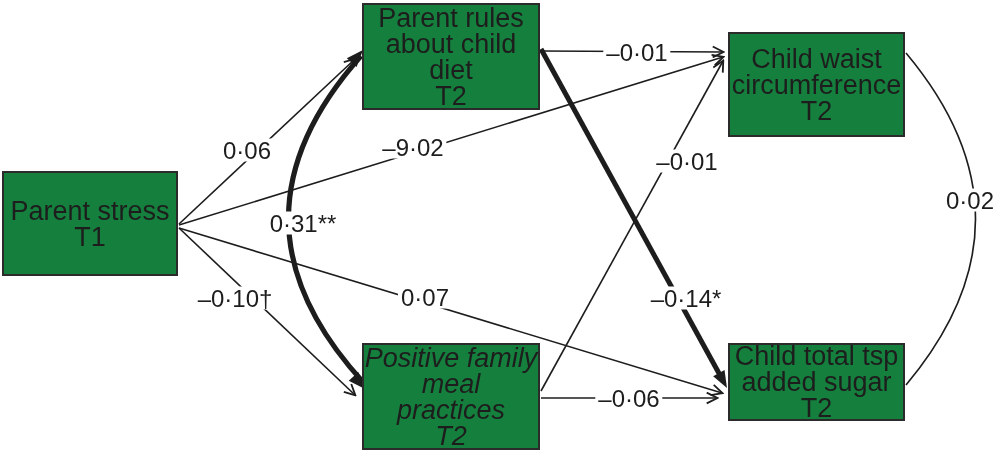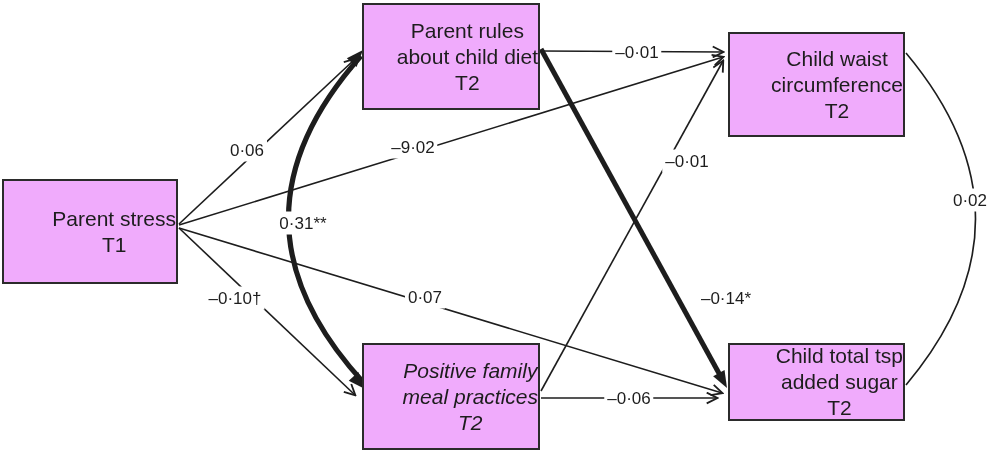"Parent rules" .node { background: #f0abfc -> #15803d; font-size: 21px -> 27px; justify-content: flex-end -> center }
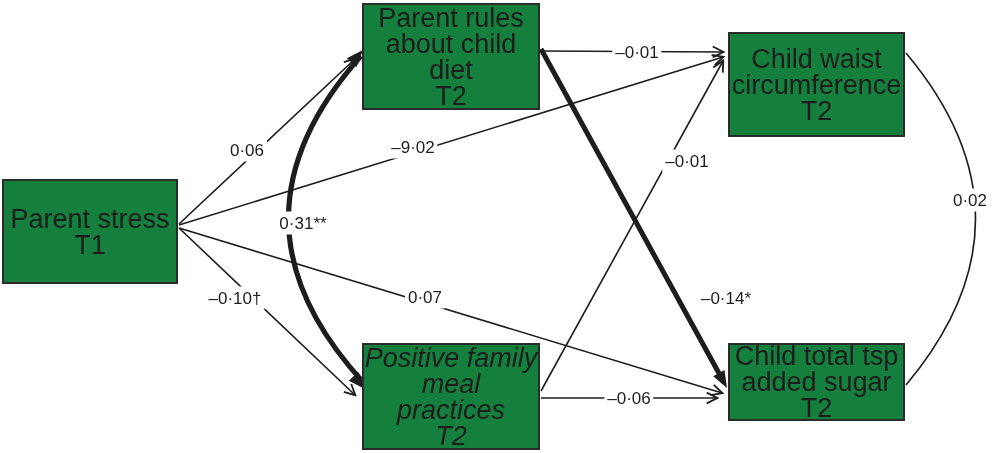"–0·01" .elabel { font-size: 17px -> 24px }
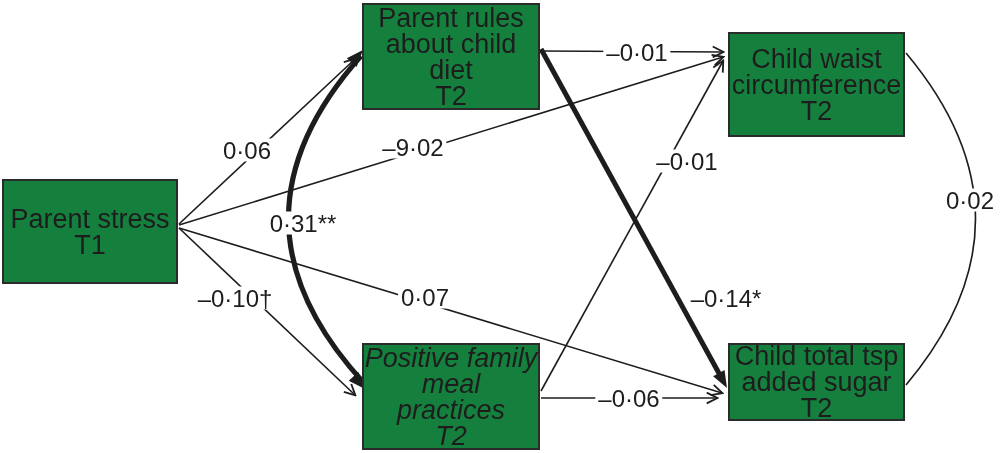"Parent stress" .n-stress { margin-top: 8px -> none }
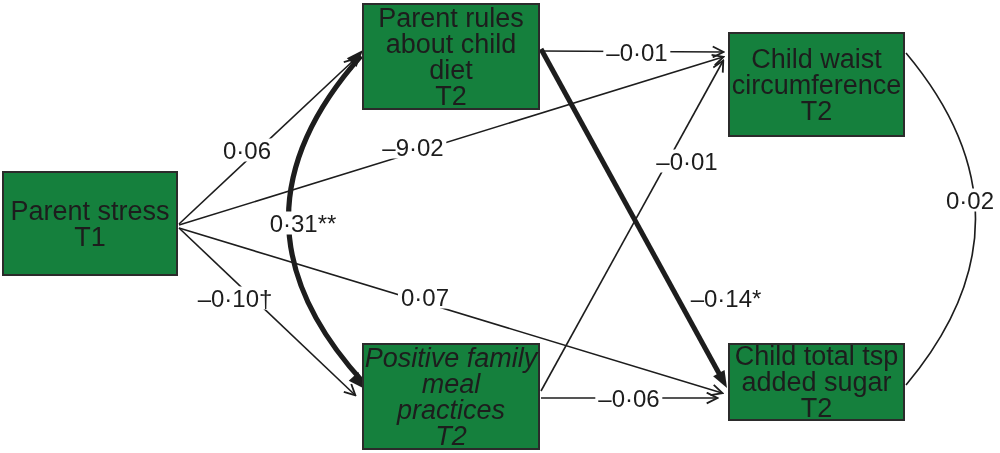"–0·14*" .el-6 { margin-left: 40px -> none }
